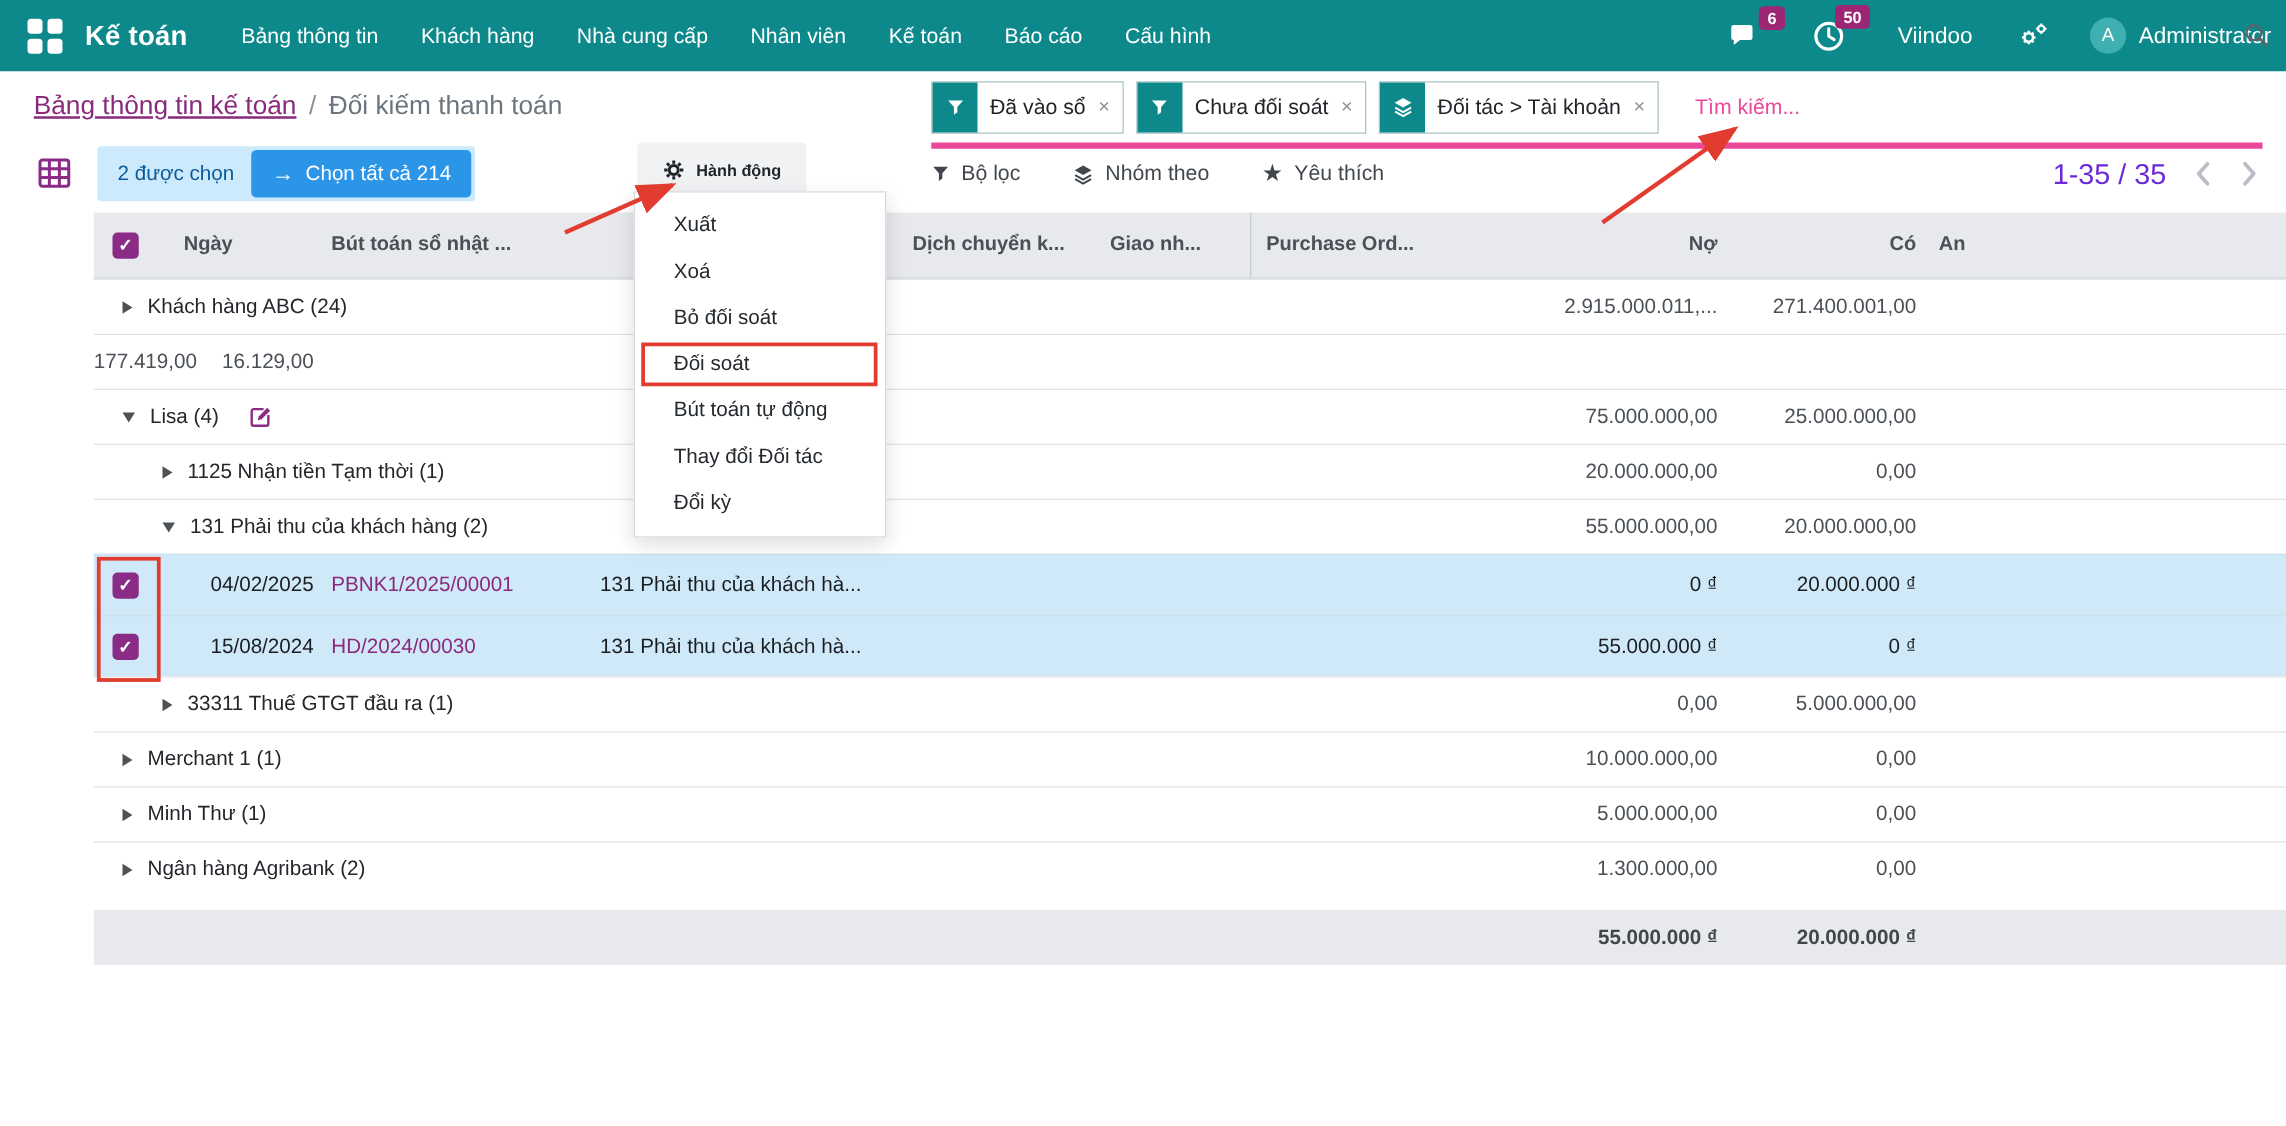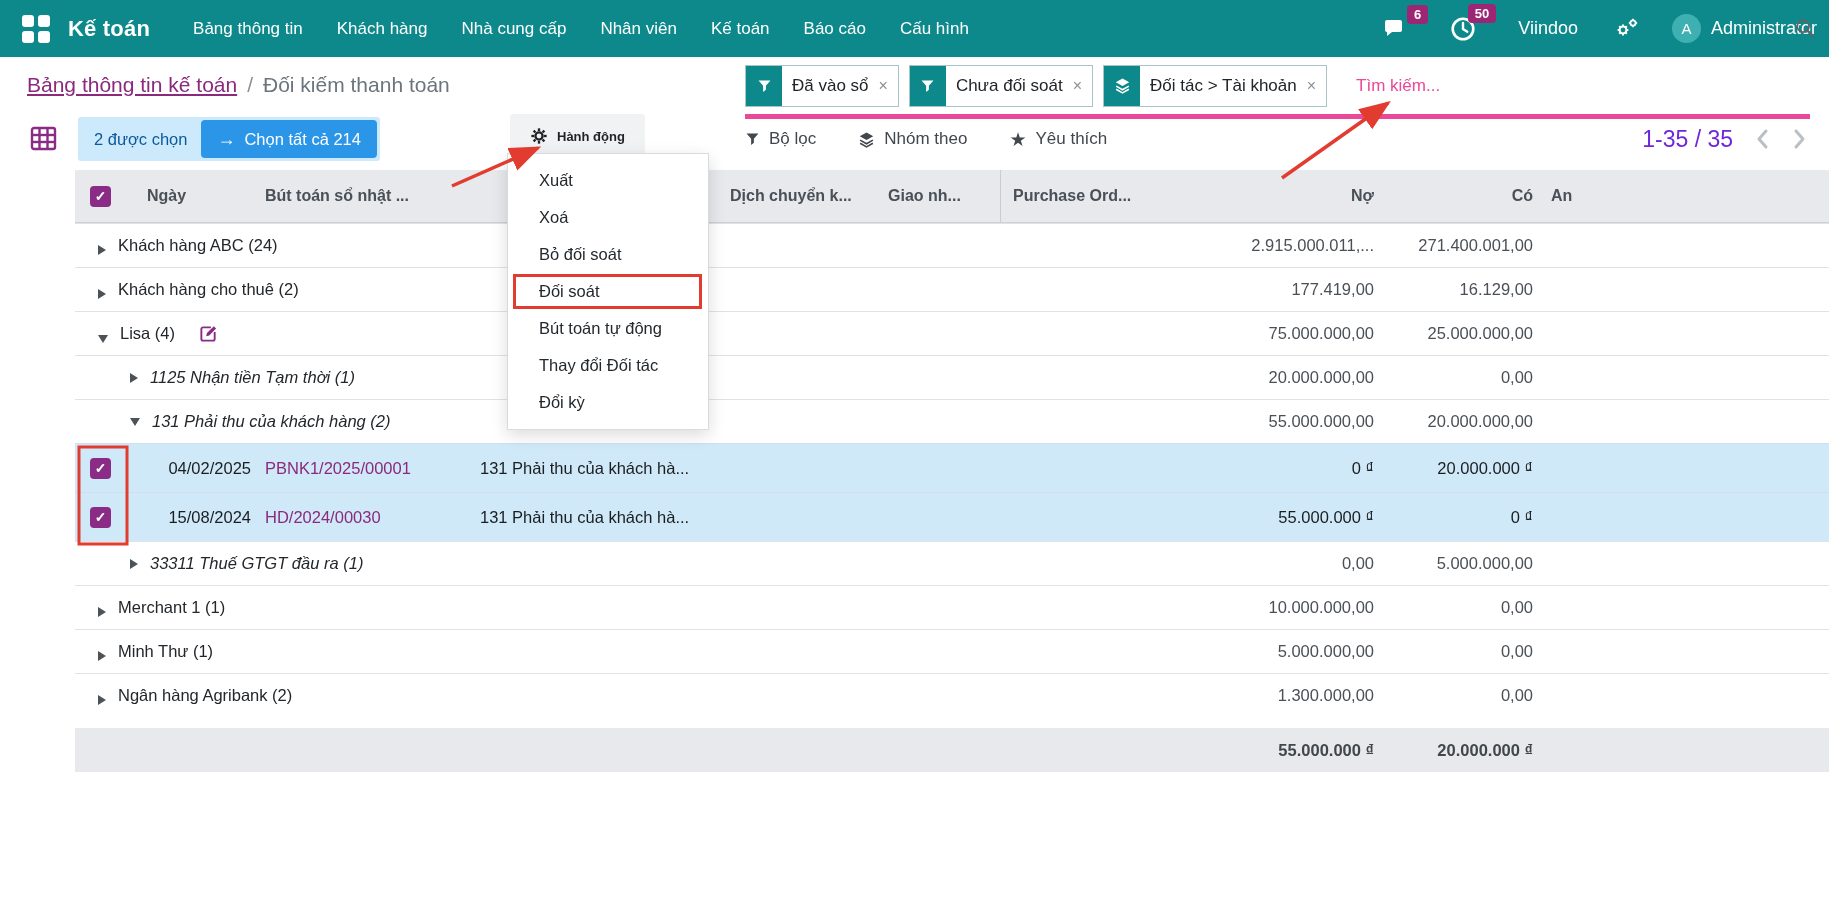"Khách hàng ABC (24)" .lvl1 .group-cell { align-items: flex-end -> none }
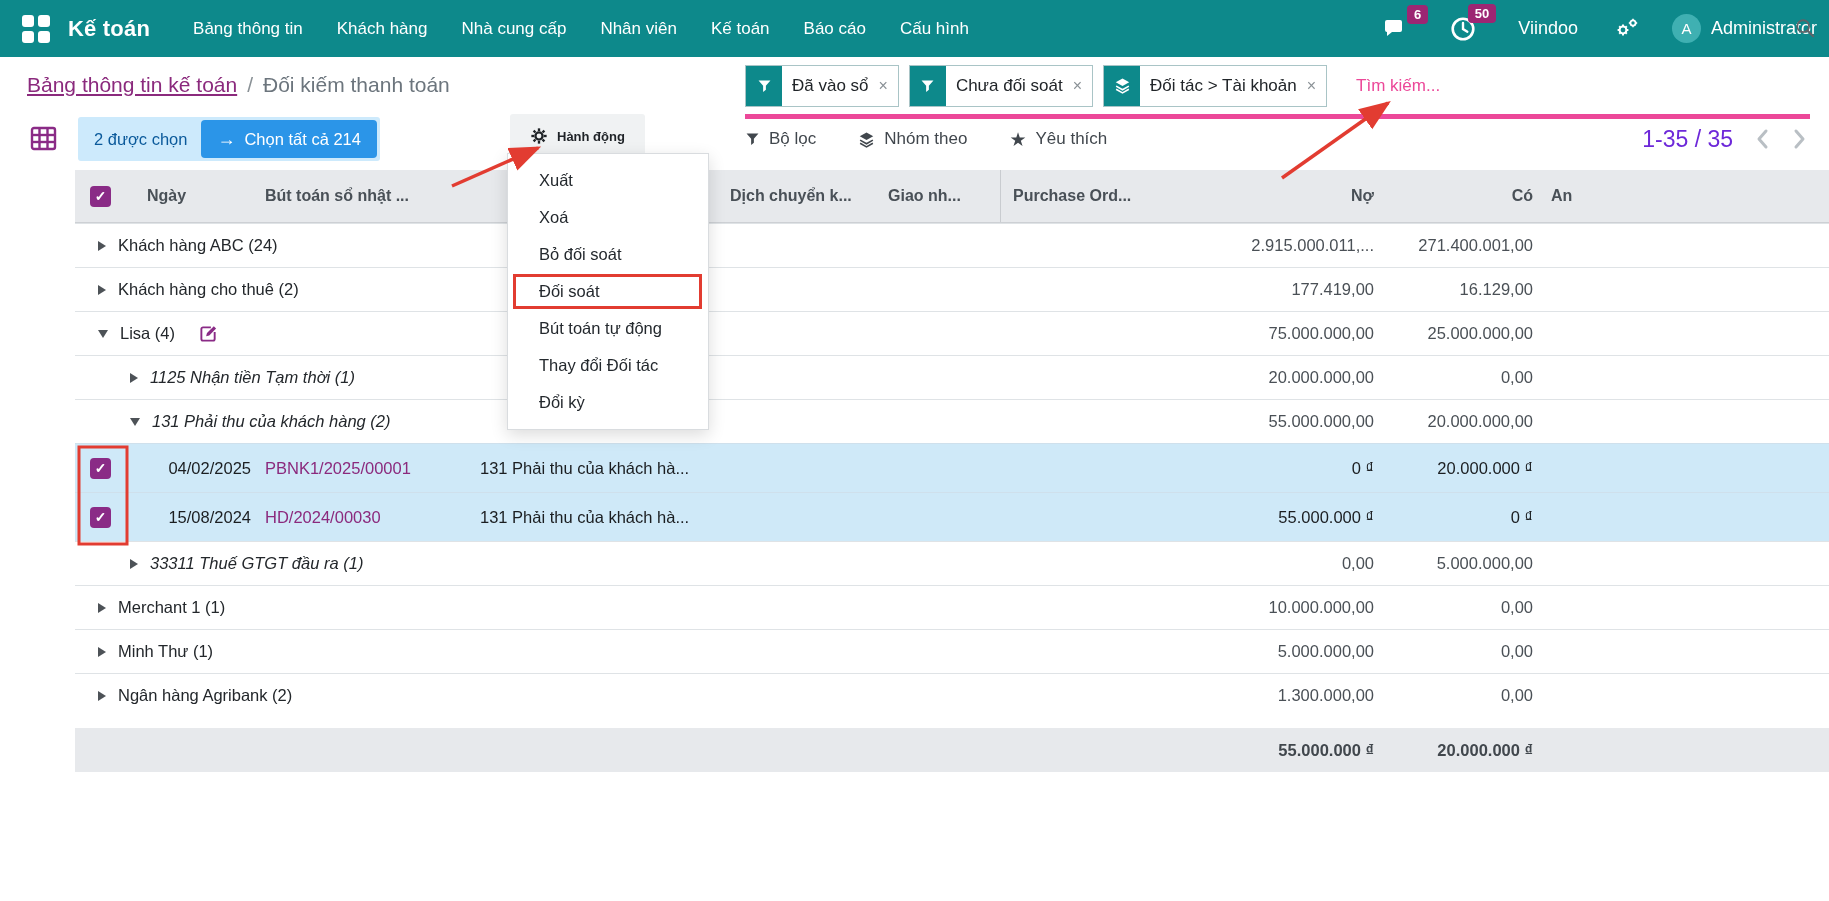"Khách hàng cho thuê (2)" div.group-cell { html: <div> <span></span> <span>Khách hàng cho thuê (2)</span> </div> -> none }
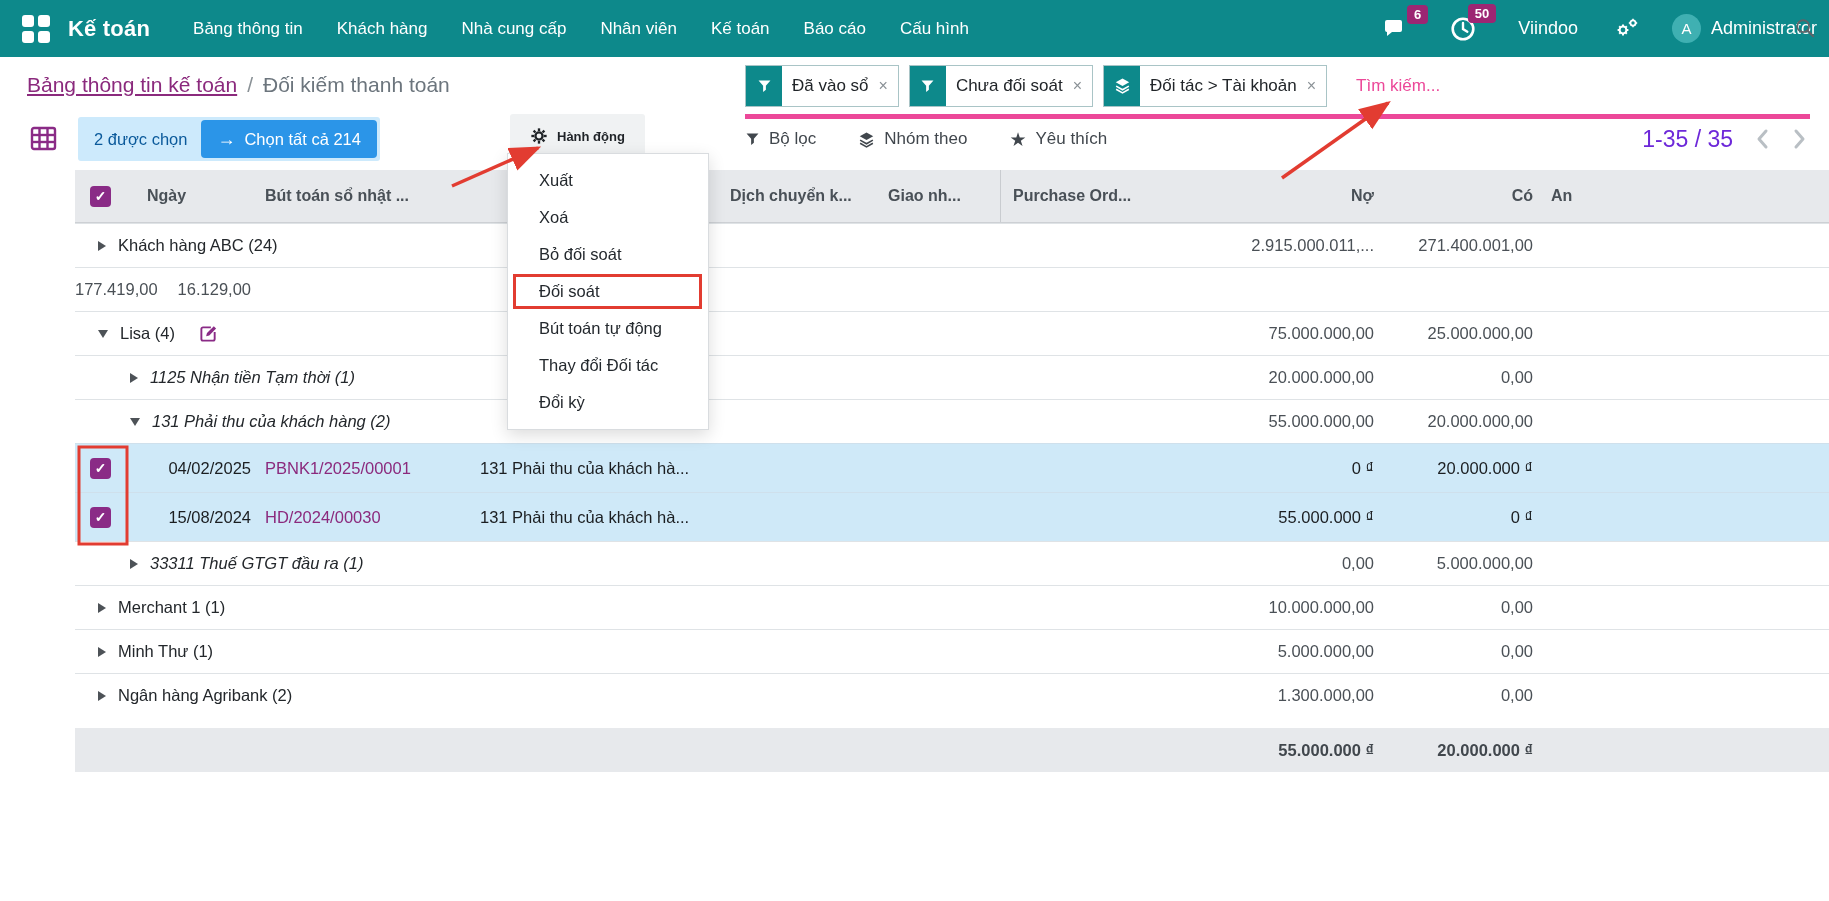"1125 Nhận tiền Tạm thời" .lvl2 .group-cell { font-style: italic -> none }
